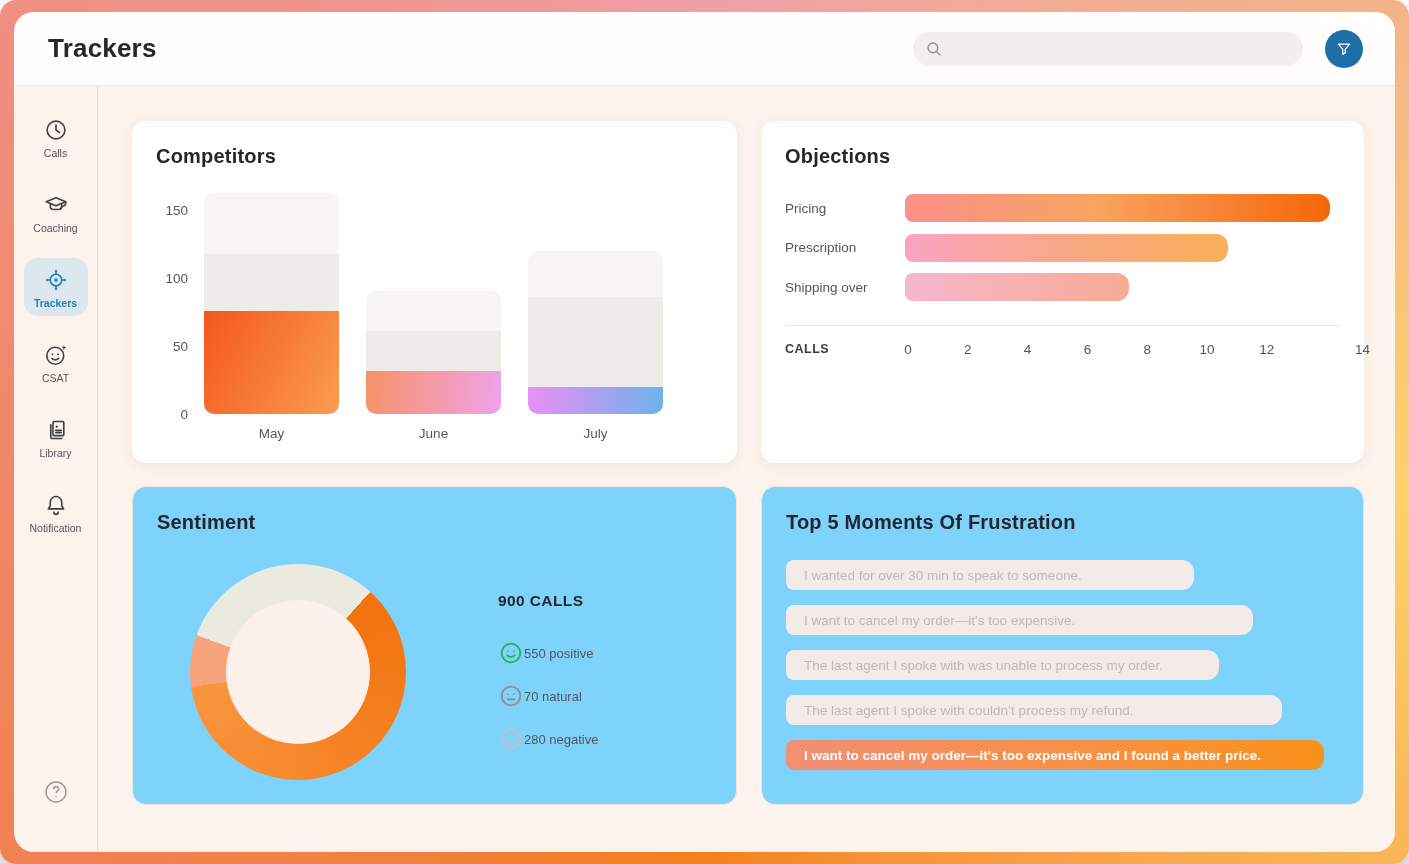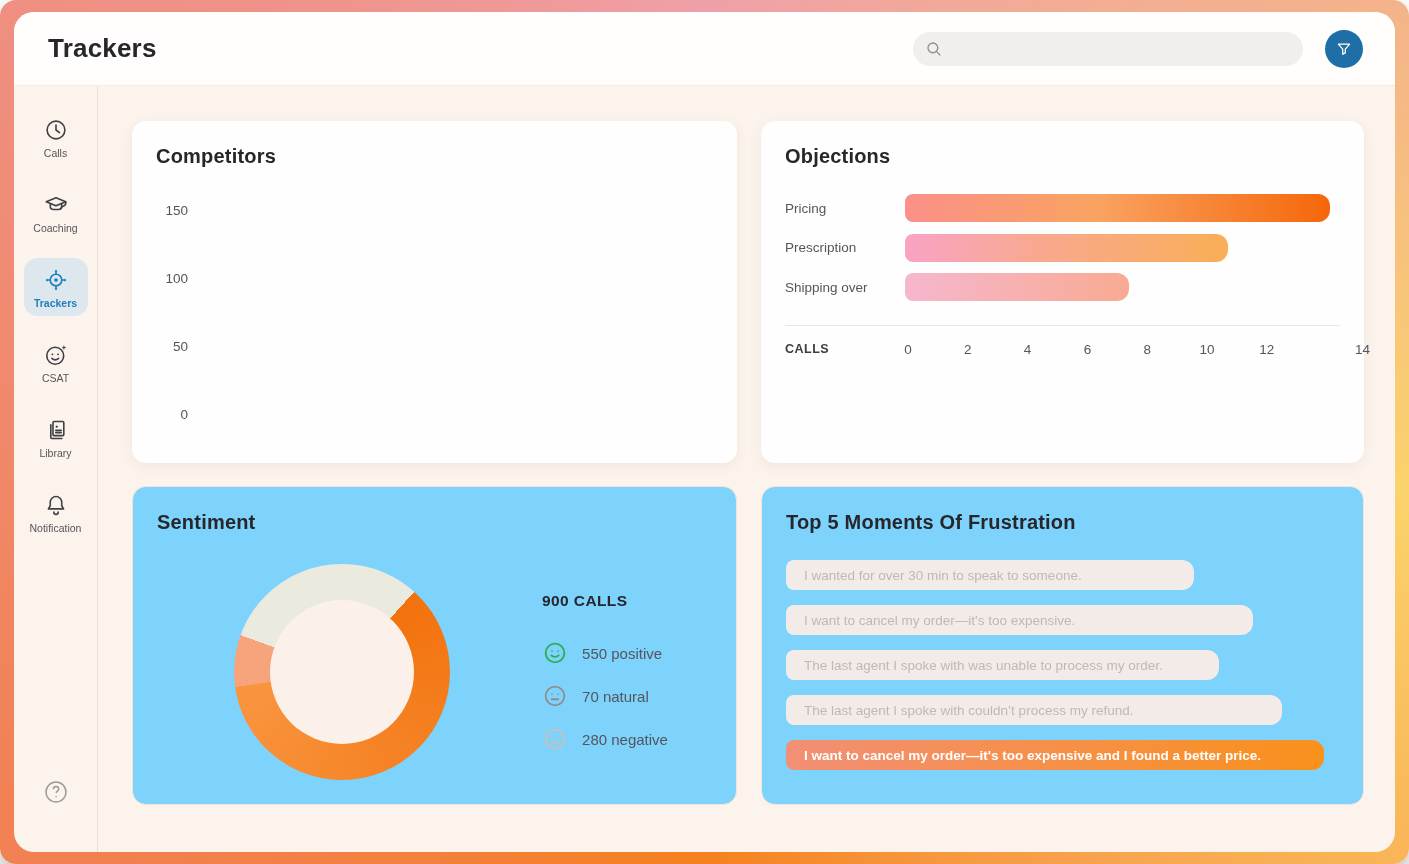"May" div.comp-right { html: none -> <div> <div> <div> <div></div> <div></div> <div></div> </div> <div> <div></div> <div></div> <div></div> </div> <div> <div></div> <div></div> <div></div> </div> </div> <div> <span>May</span> <span>June</span> <span>July</span> </div> </div> }
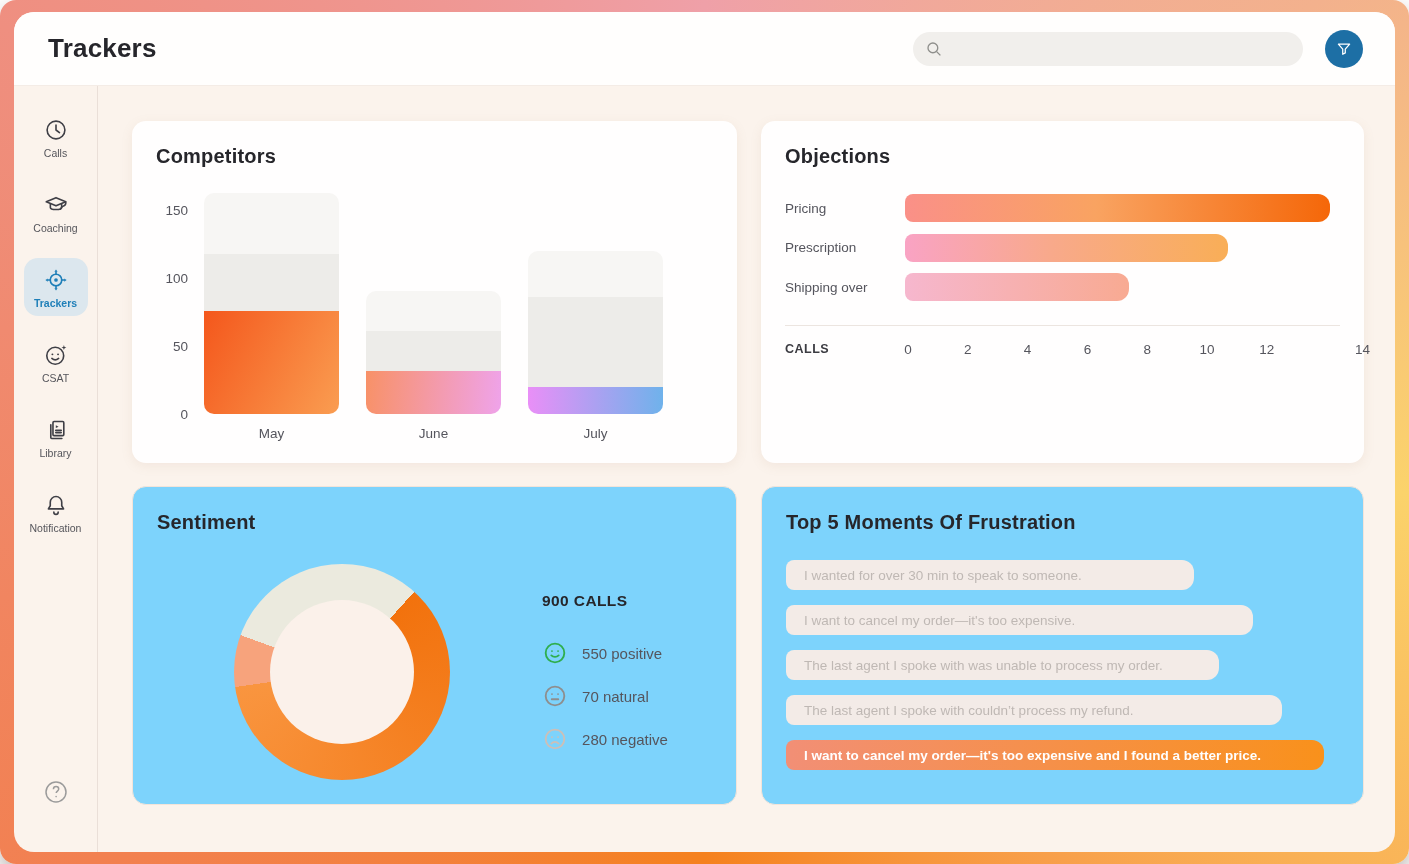"900 CALLS" .sent-body { justify-content: center -> none }
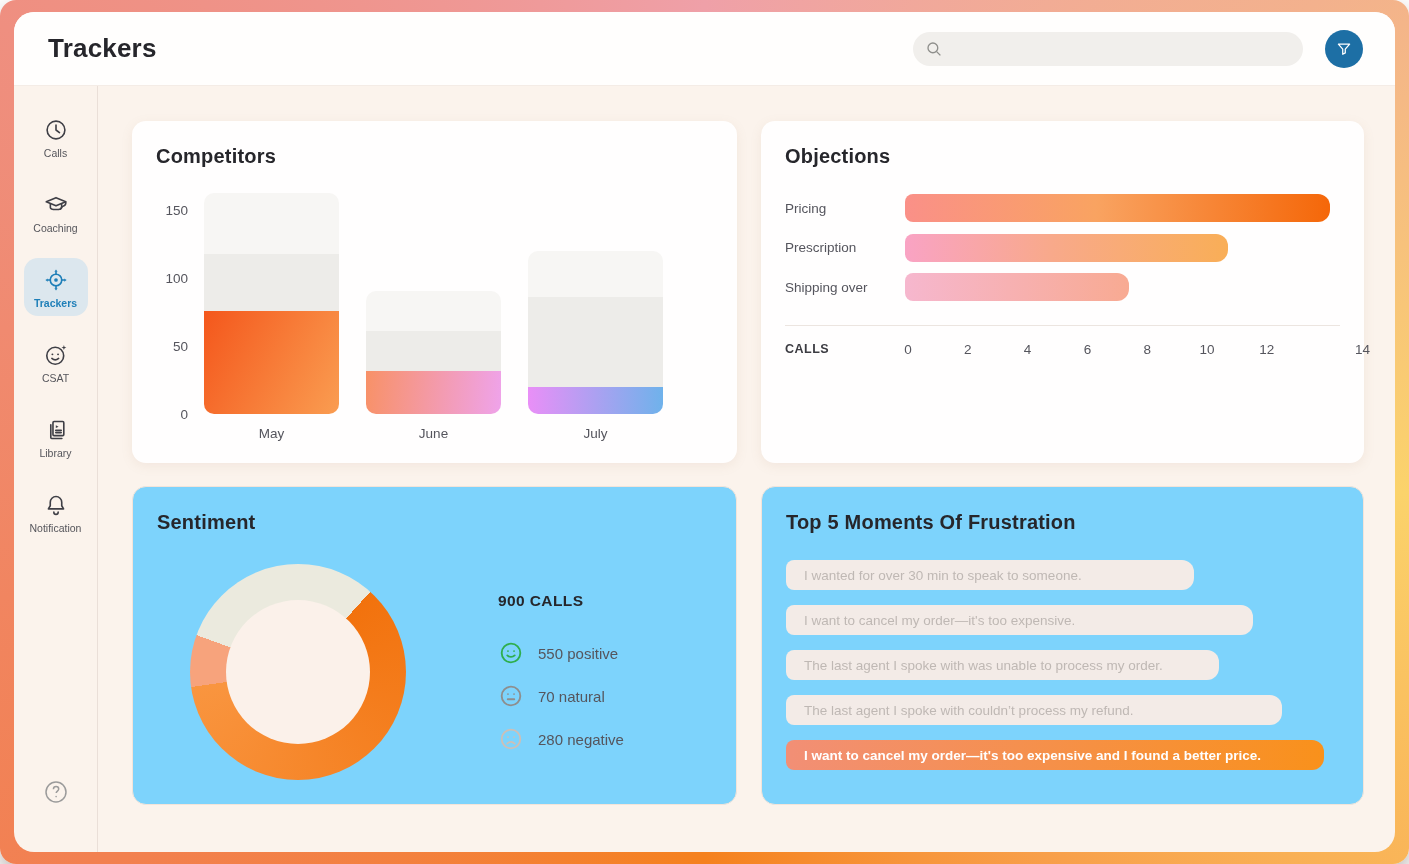"550 positive" .sent-item { font-size: 15px -> 13px; gap: 14px -> none }
